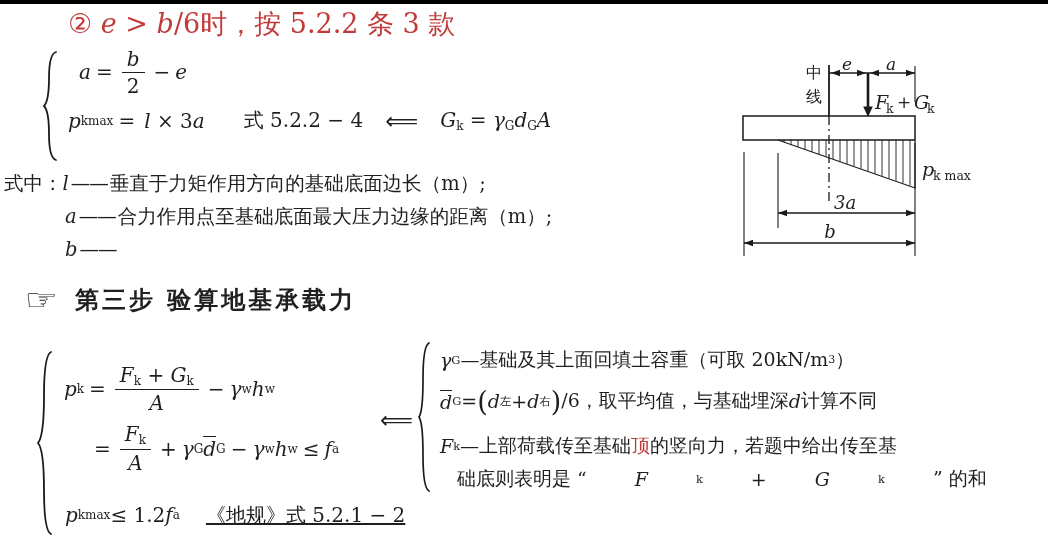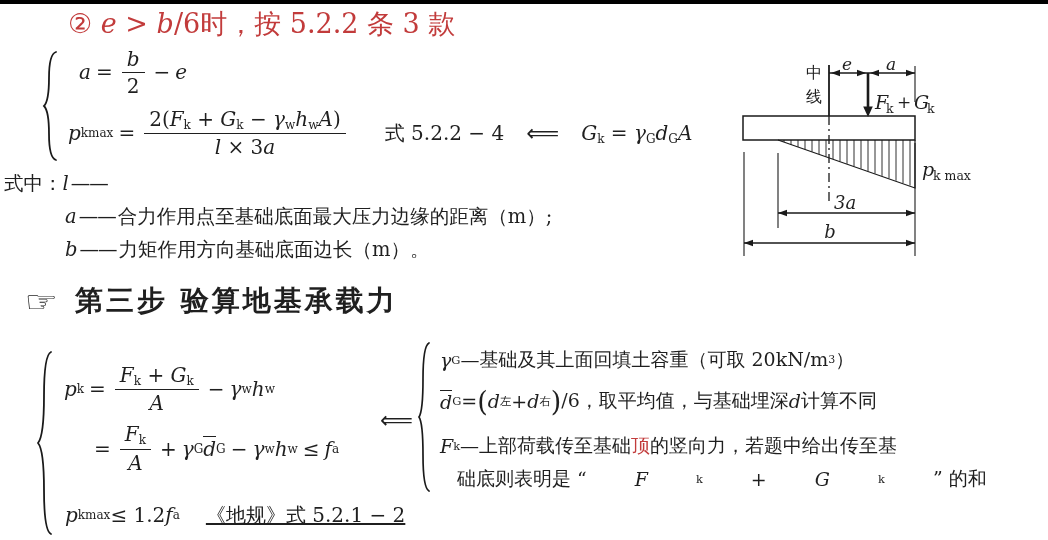"2(Fk + Gk − γwhwA)" span.fn { html: <span><span>2(</span><span>F</span><span>k</span><span> + </span><span>G</span><span>k</span><span> − </span><span>γ</span><span>w</span><span>h</span><span>w</span><span>A</span><span>)</span></span> -> none }
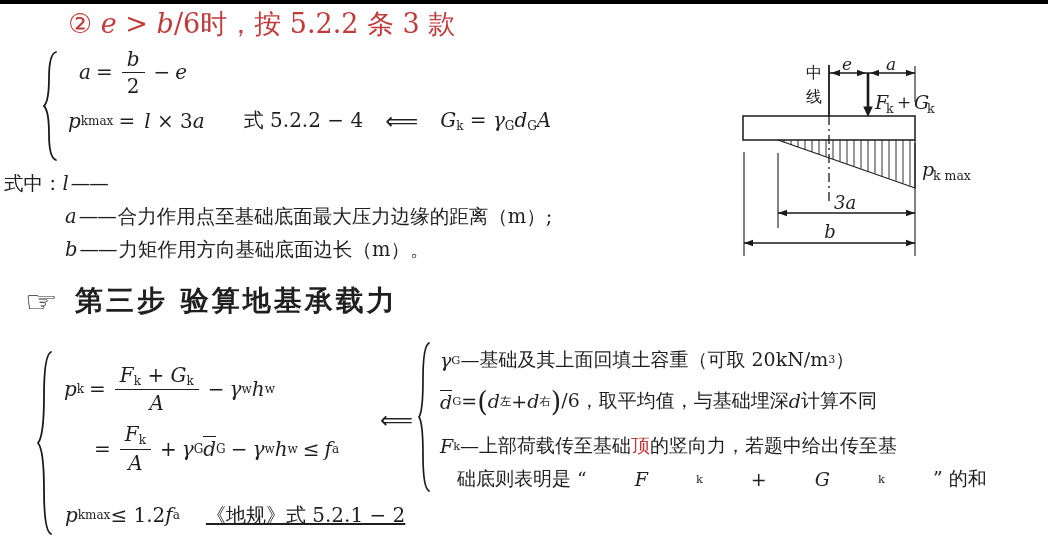"垂直于力矩作用方向的基础底面边长（m）;" span { html: none -> <span>垂直于力矩作用方向的基础底面边长（m）;</span> }
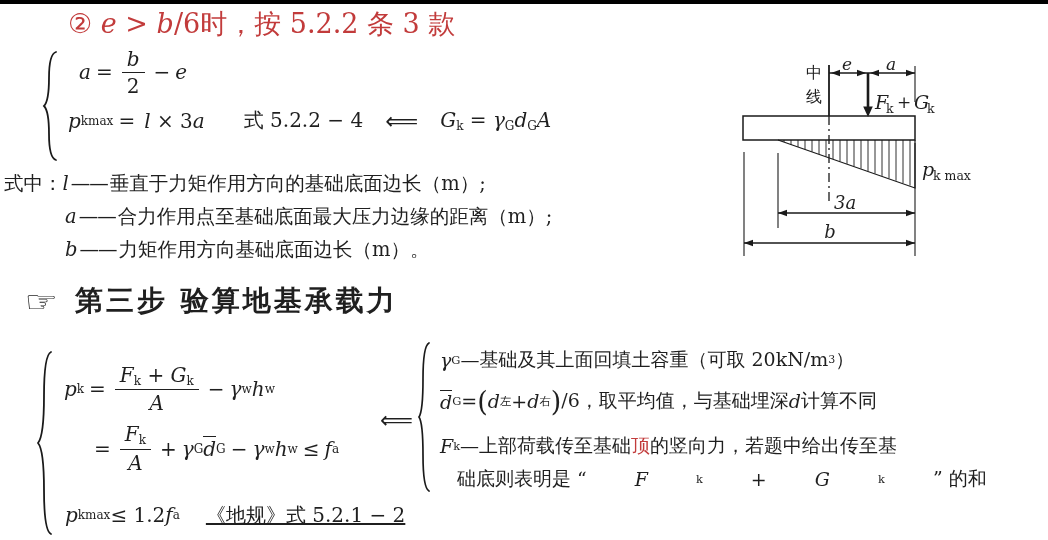"力矩作用方向基础底面边长（m）。" span { html: <span>力矩作用方向基础底面边长（m）。</span> -> none }
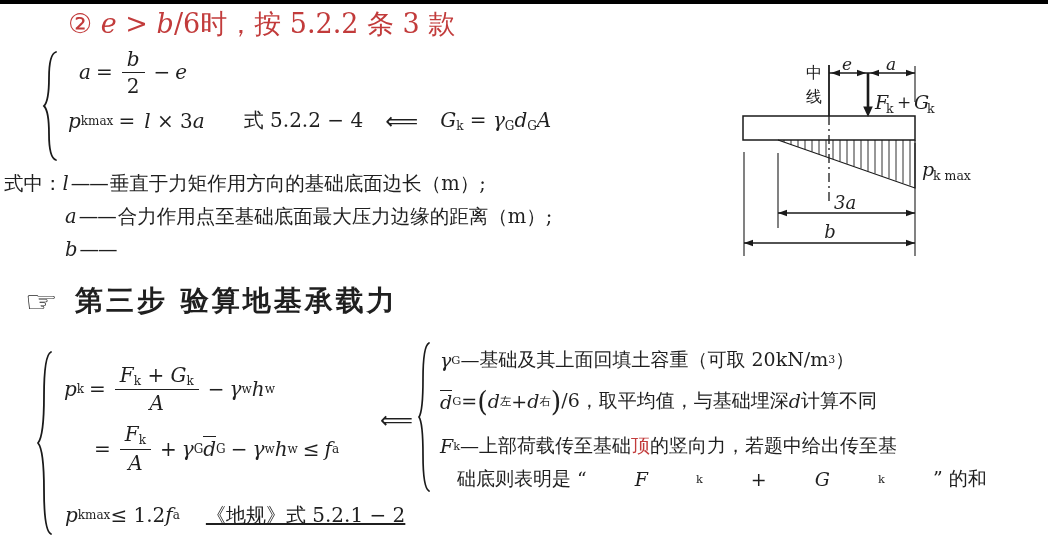"第三步 验算地基承载力" .steptext { font-size: 28px -> 24px }
